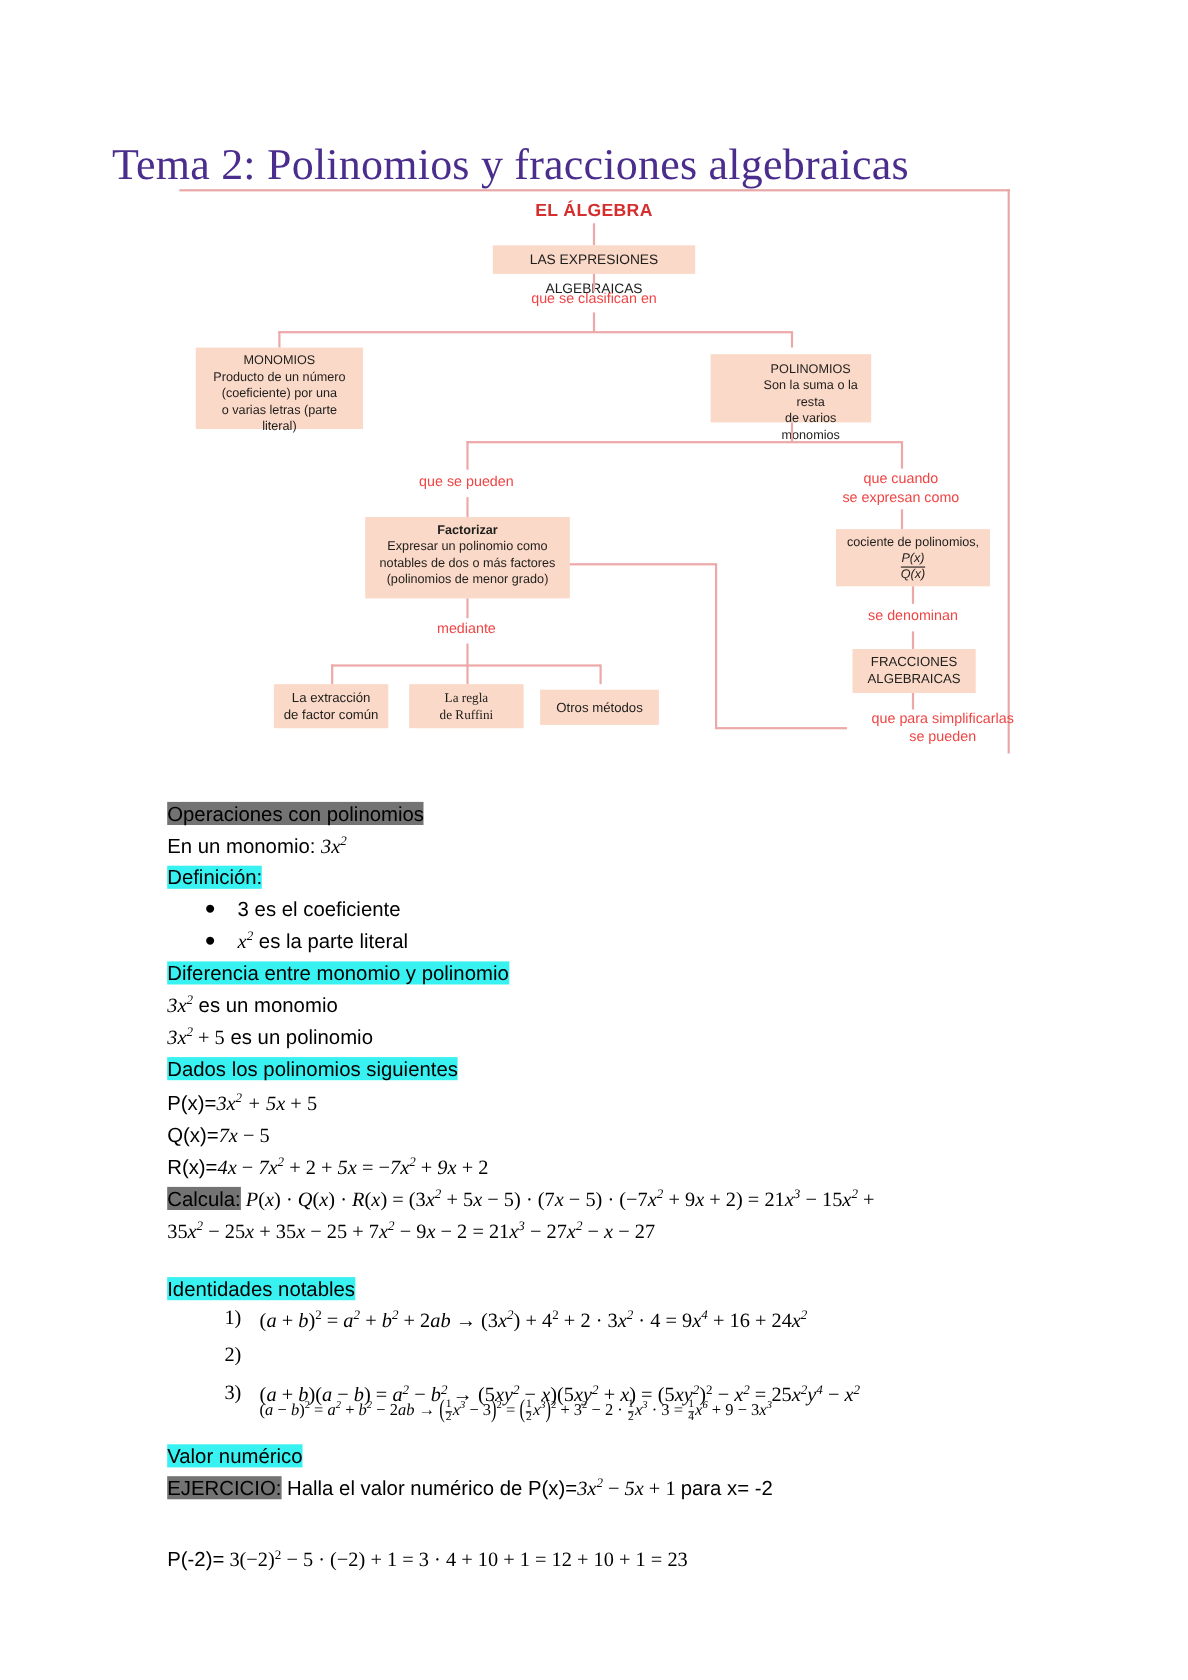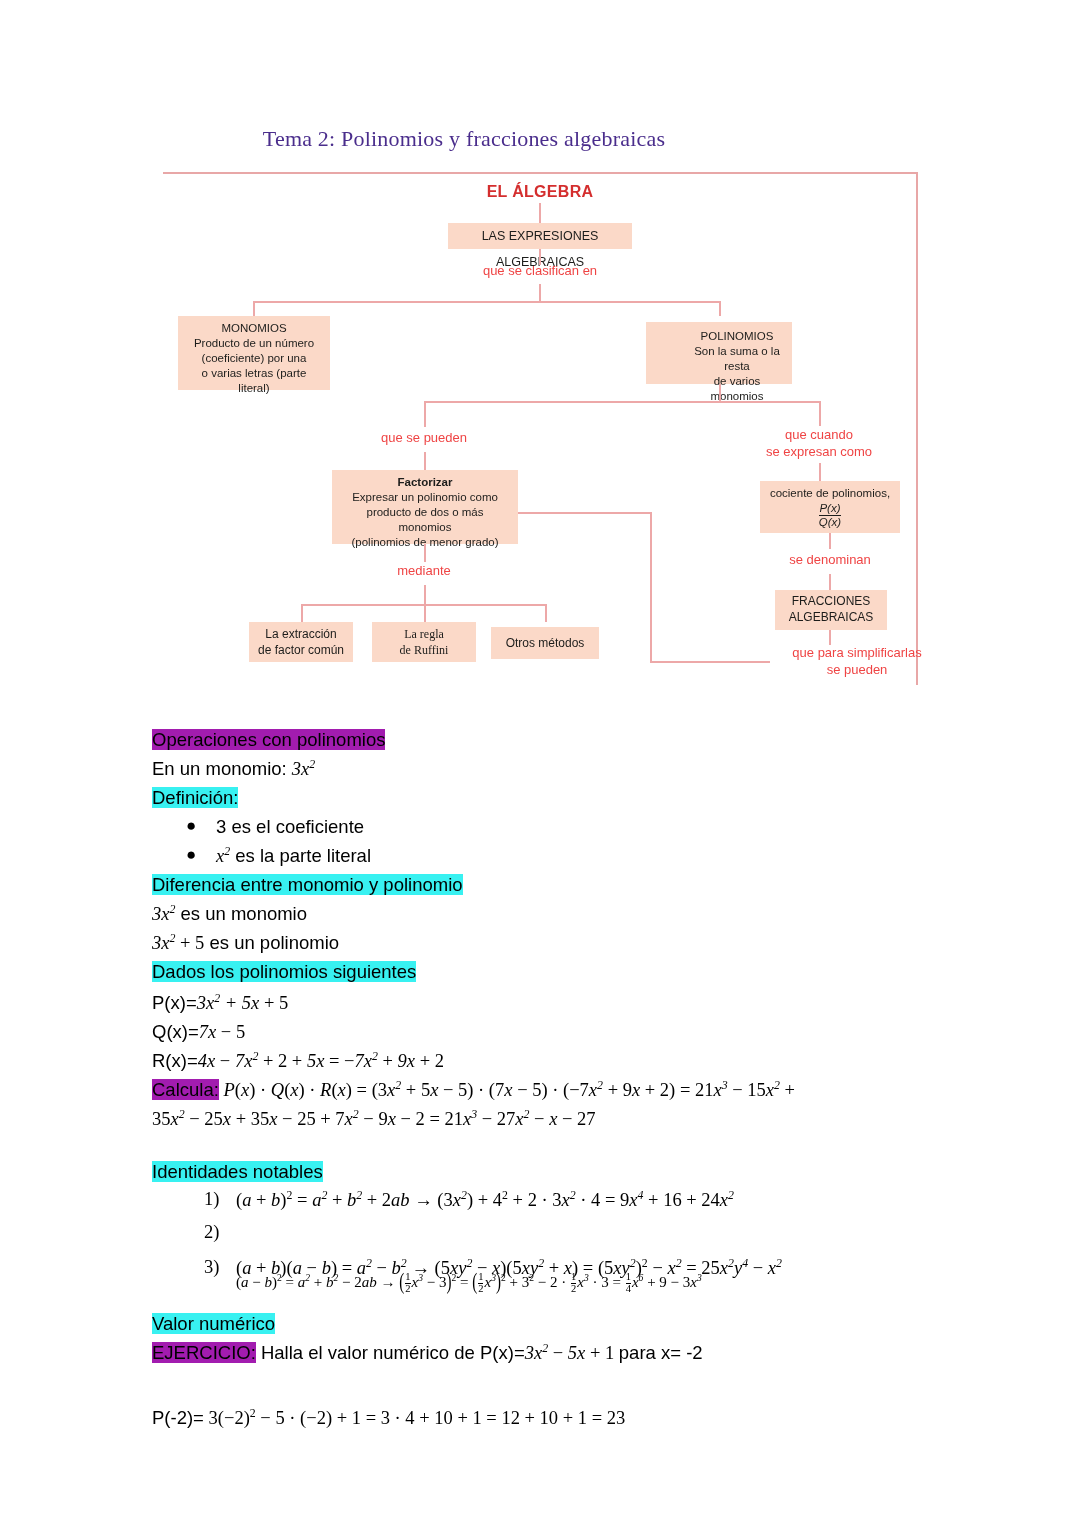"Tema 2: Polinomios y fracciones" .title { font-size: 22px -> 40px }
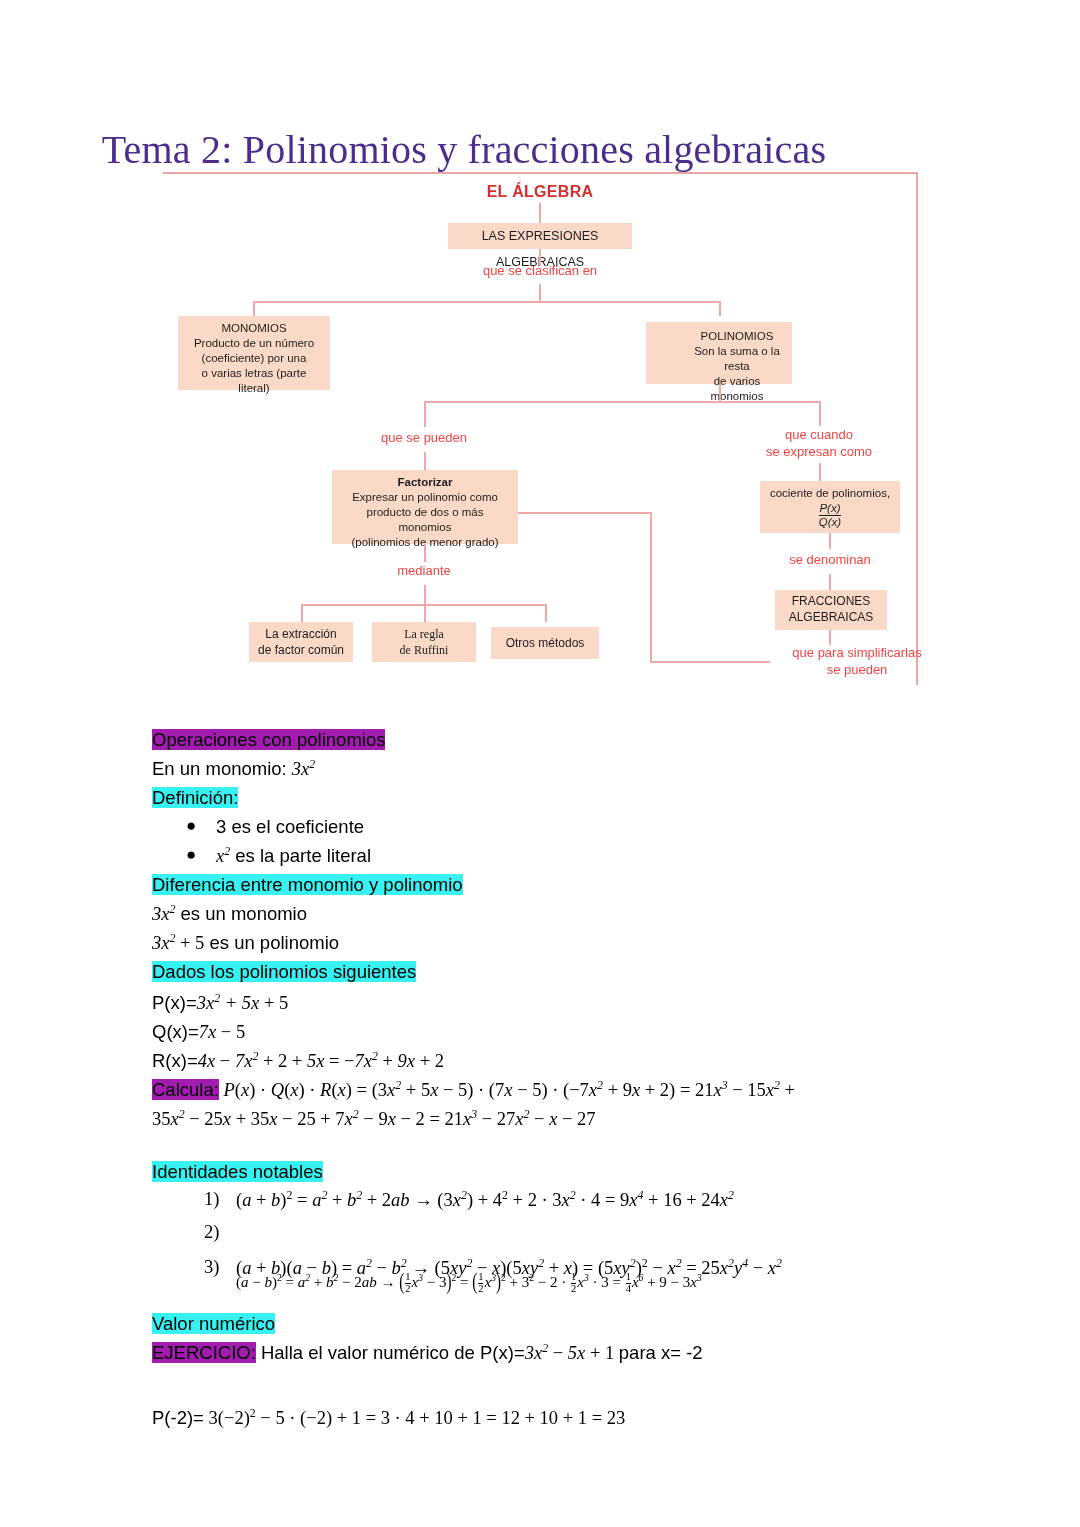"producto de dos o más" div { text: producto de dos o más monomios -> notables de dos o más factores }
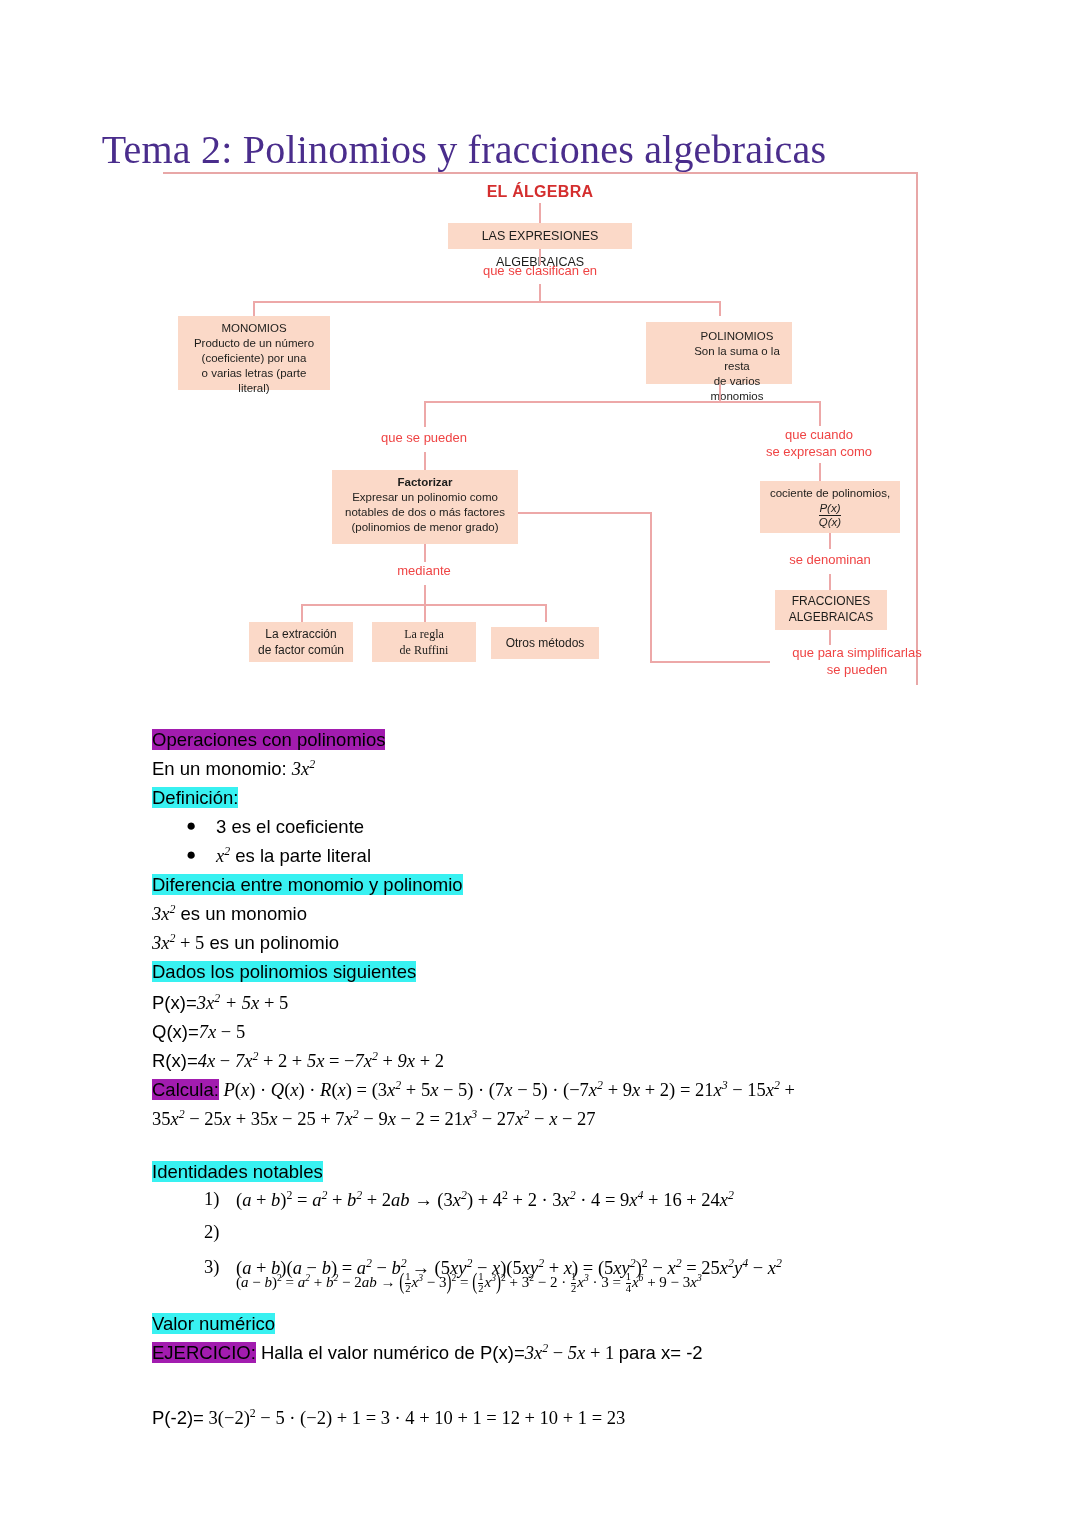"Operaciones con polinomios" .hl-y { background: #a21caf -> #737373 }
